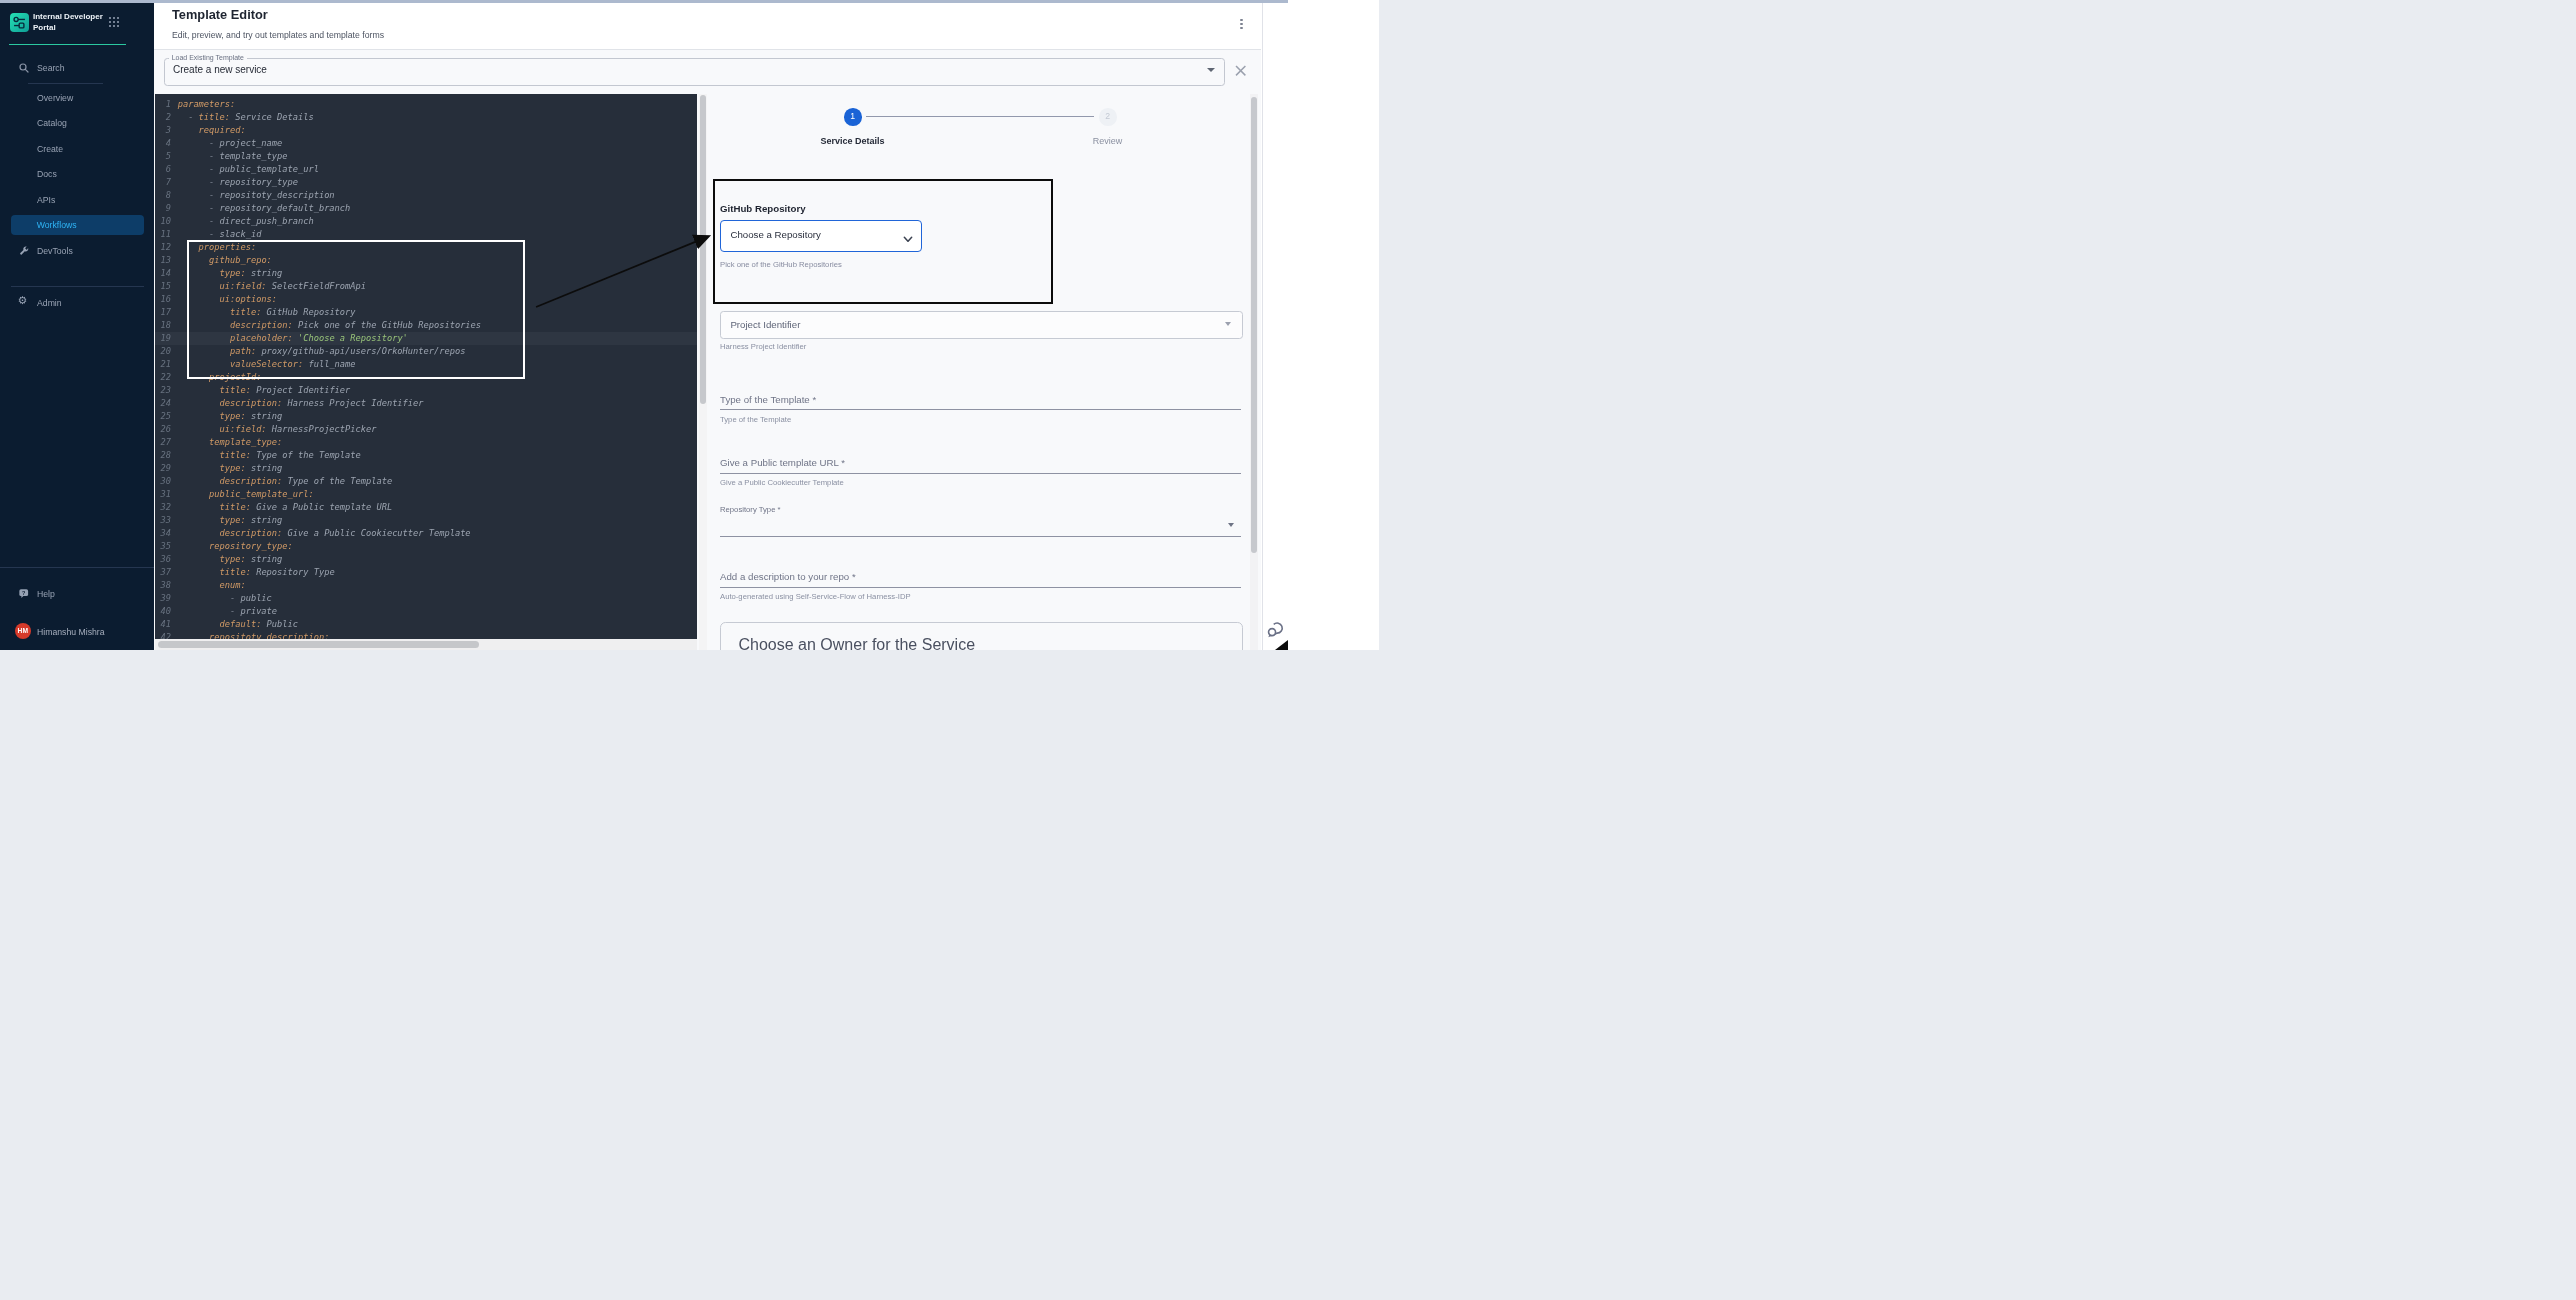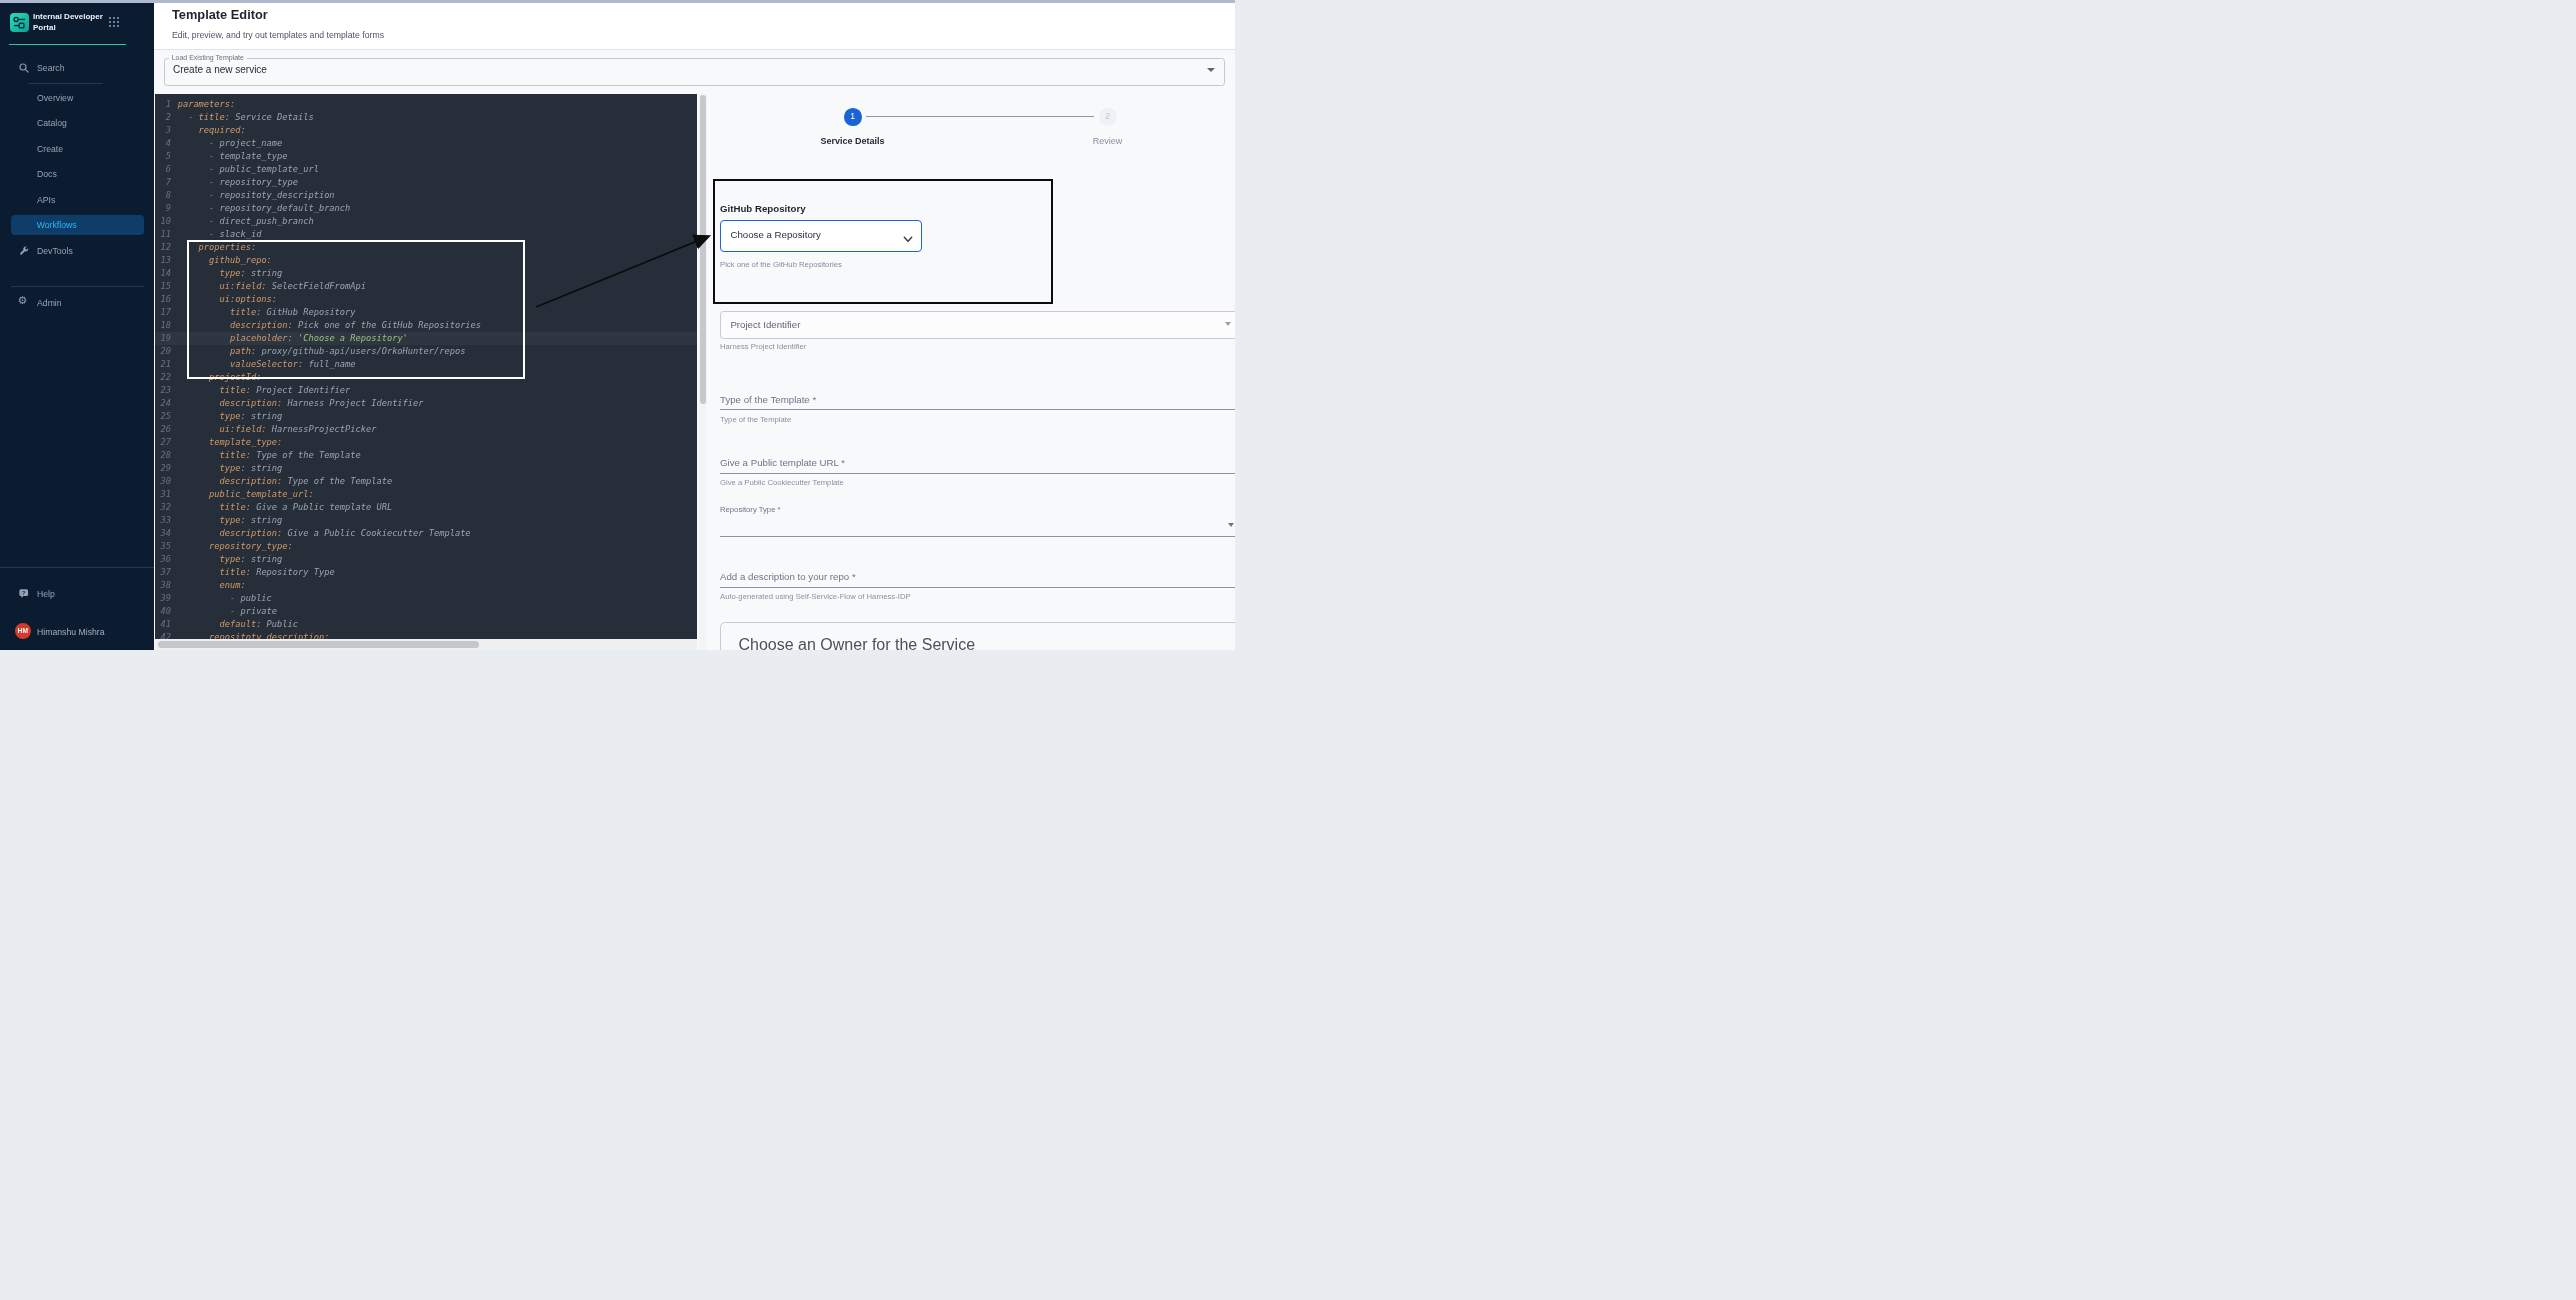"Internal Developer Portal" #app { width: 1235px -> 1379px }
